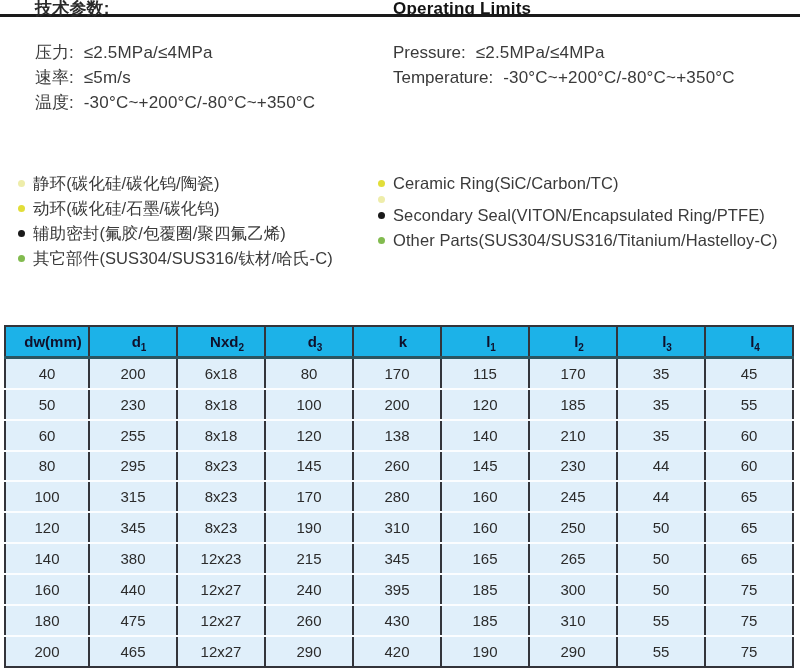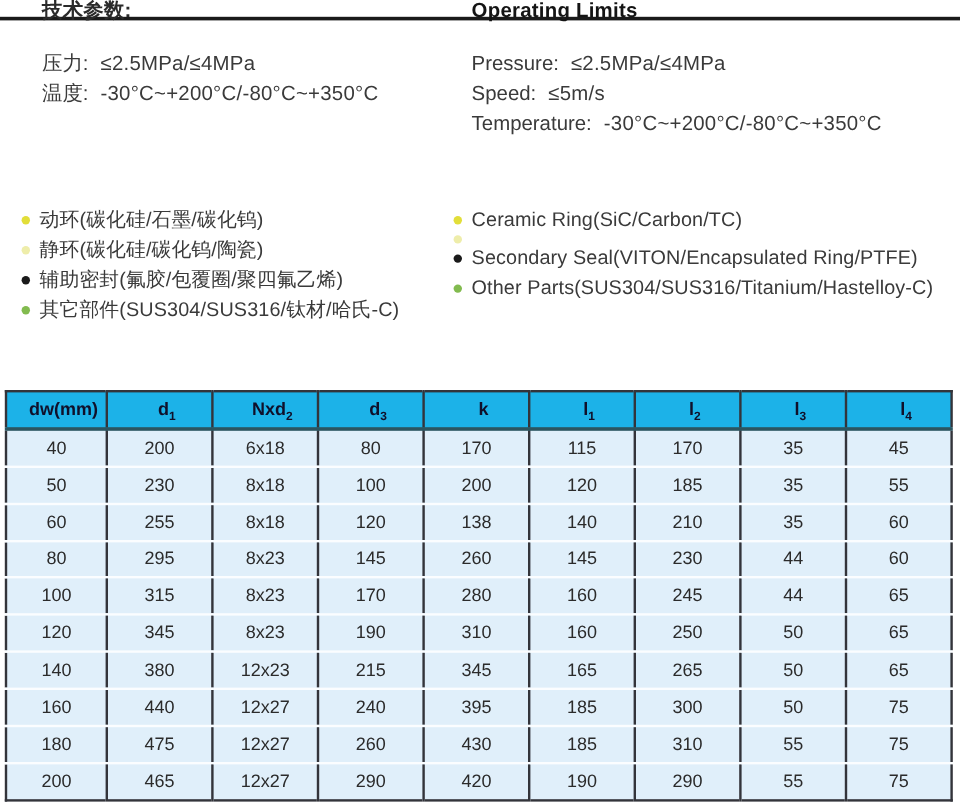"速率: ≤5m/s" div.spec-row { html: none -> <div> <span>速率:</span><span>≤5m/s</span> </div> }
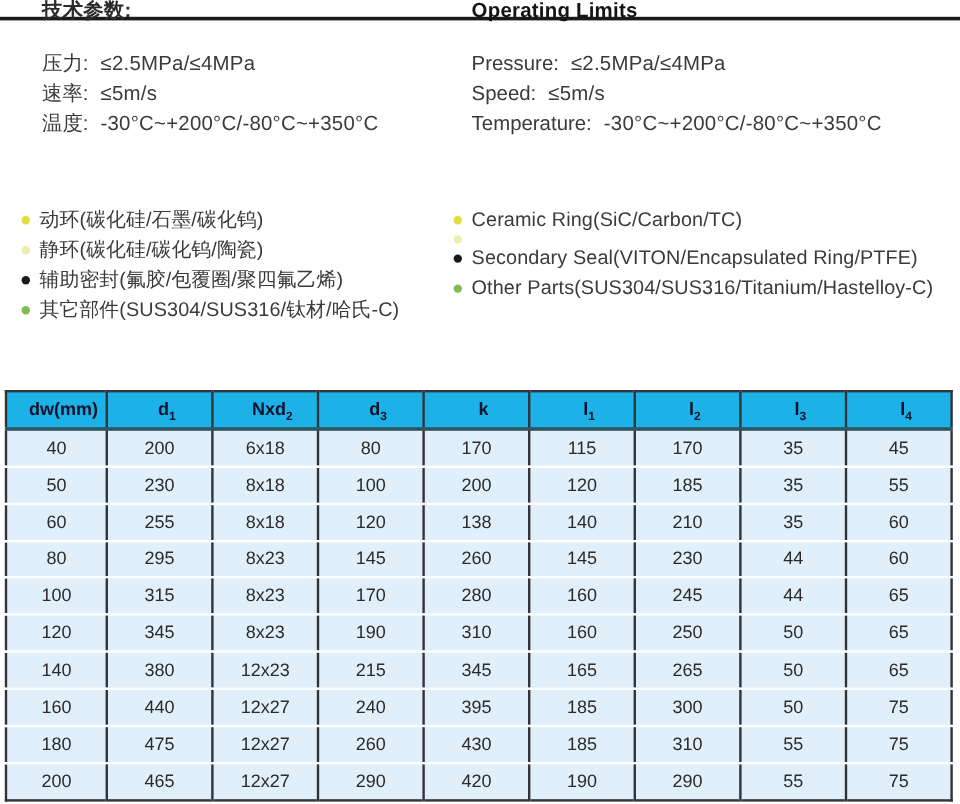"Speed: ≤5m/s" div.spec-row { html: <div> <span>Speed:</span><span>≤5m/s</span> </div> -> none }
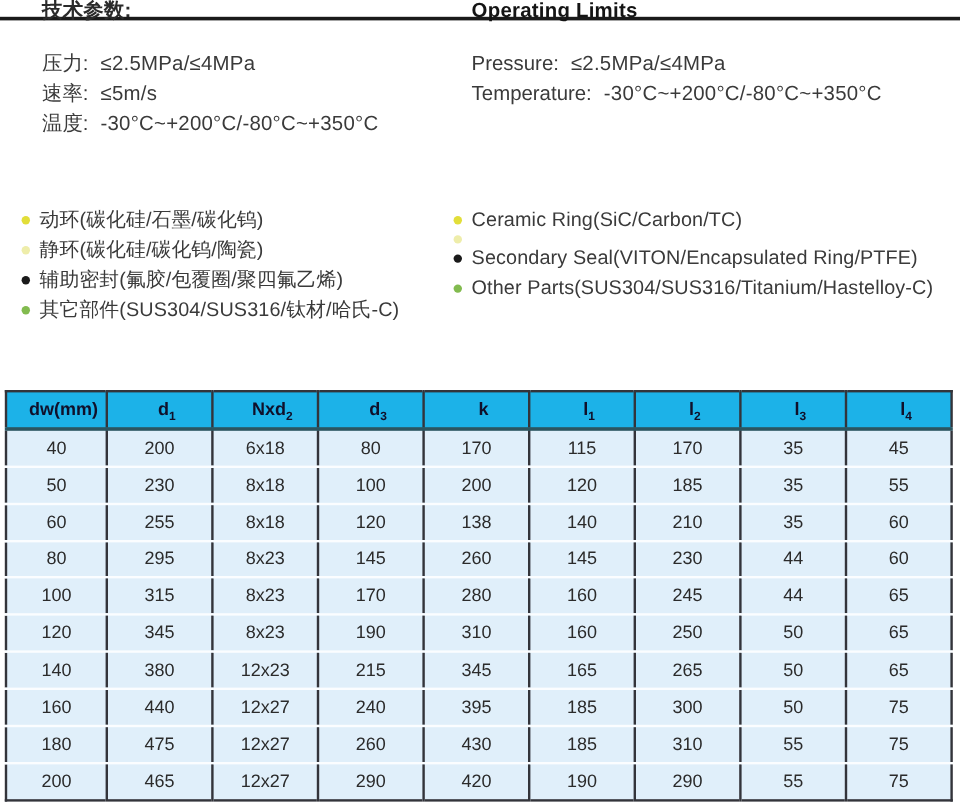"动环(碳化硅/石墨/碳化钨)" div.bullet-item { order: before "静环(碳化硅/碳化钨/陶瓷)" -> after "静环(碳化硅/碳化钨/陶瓷)" }
